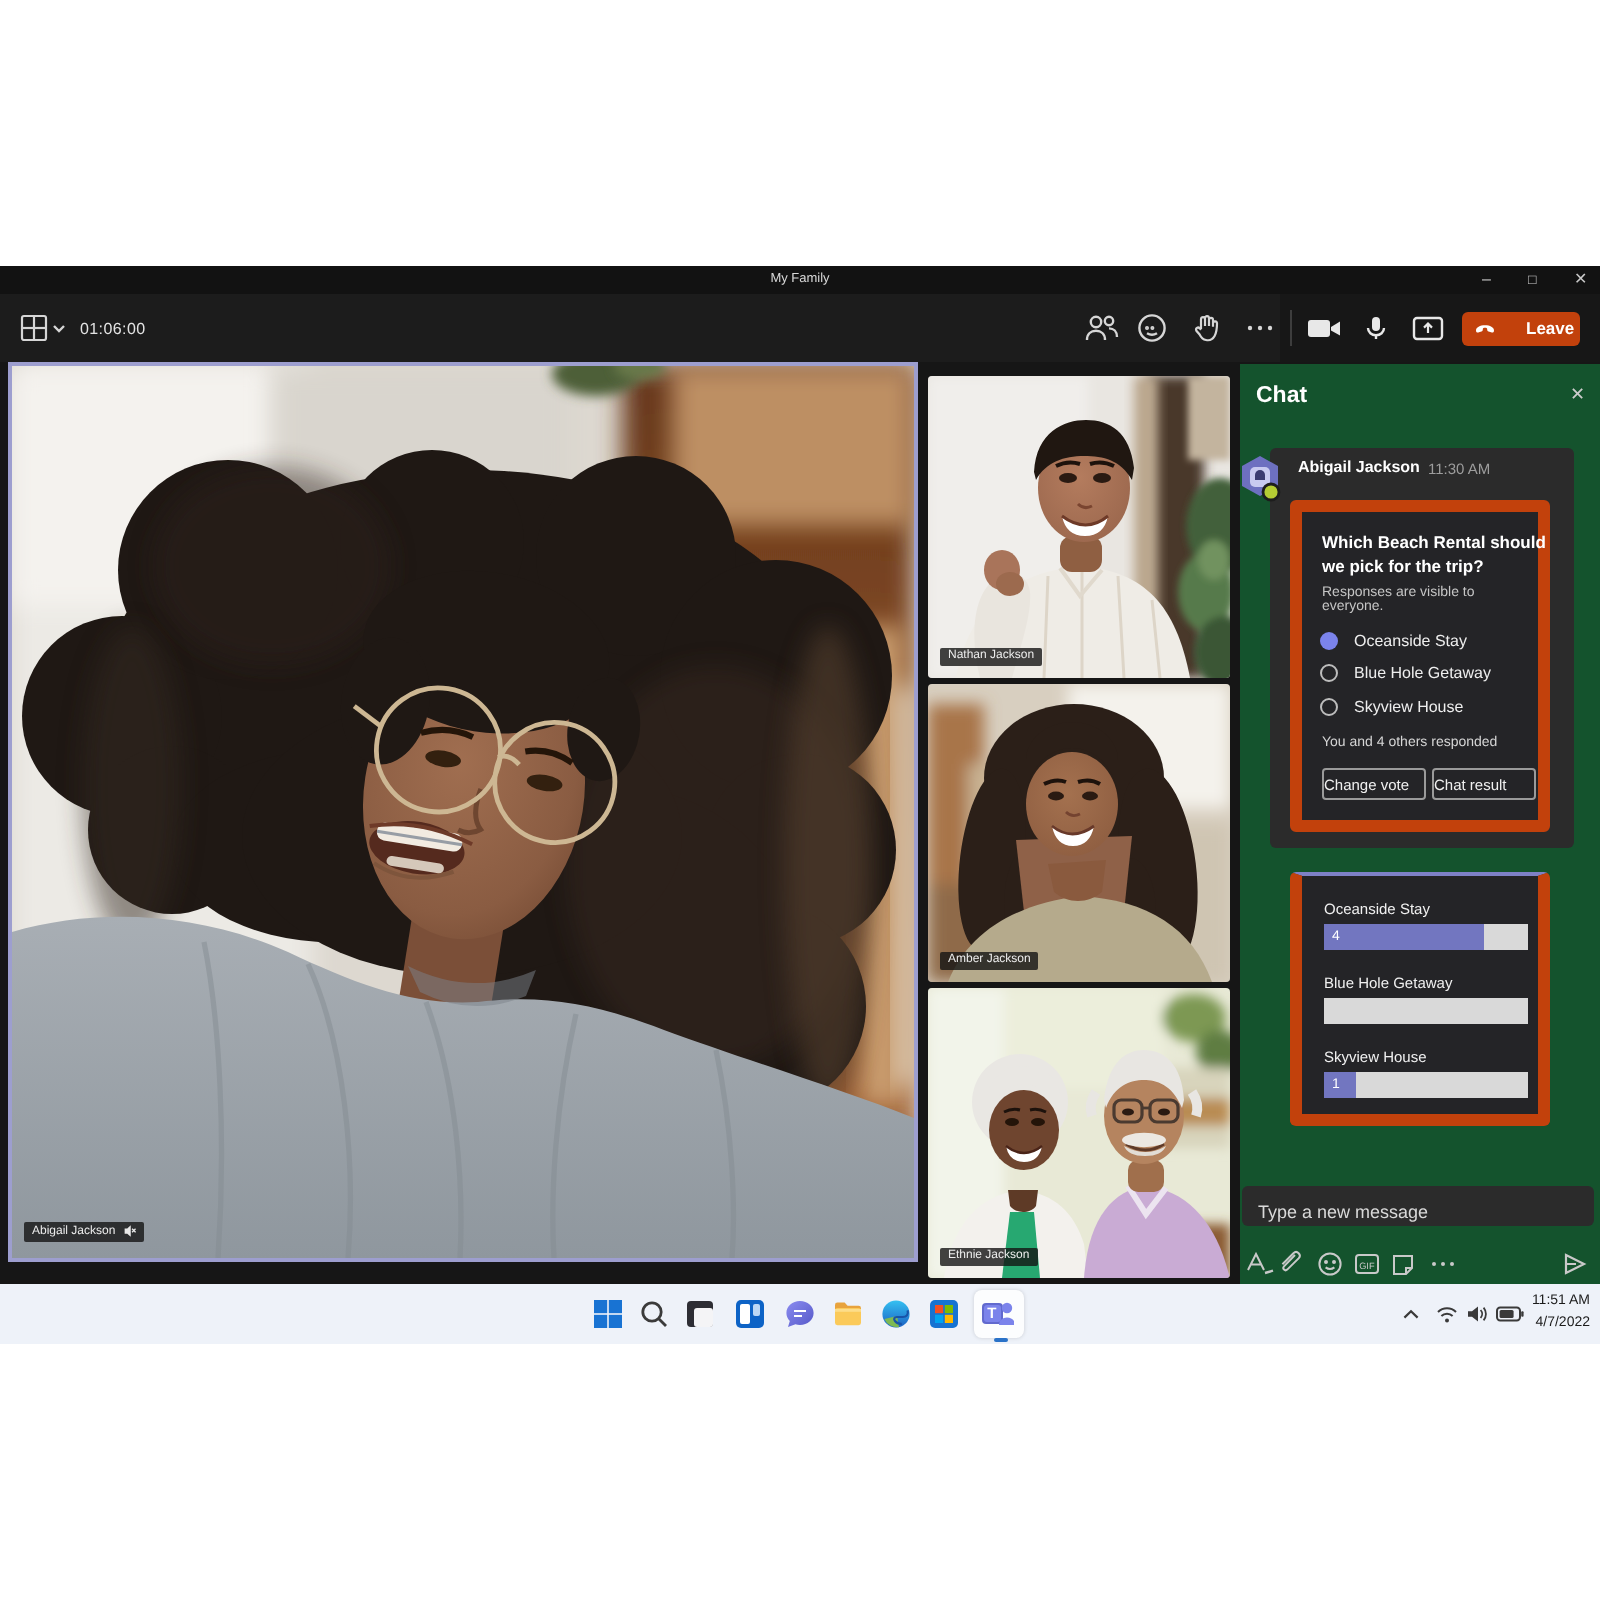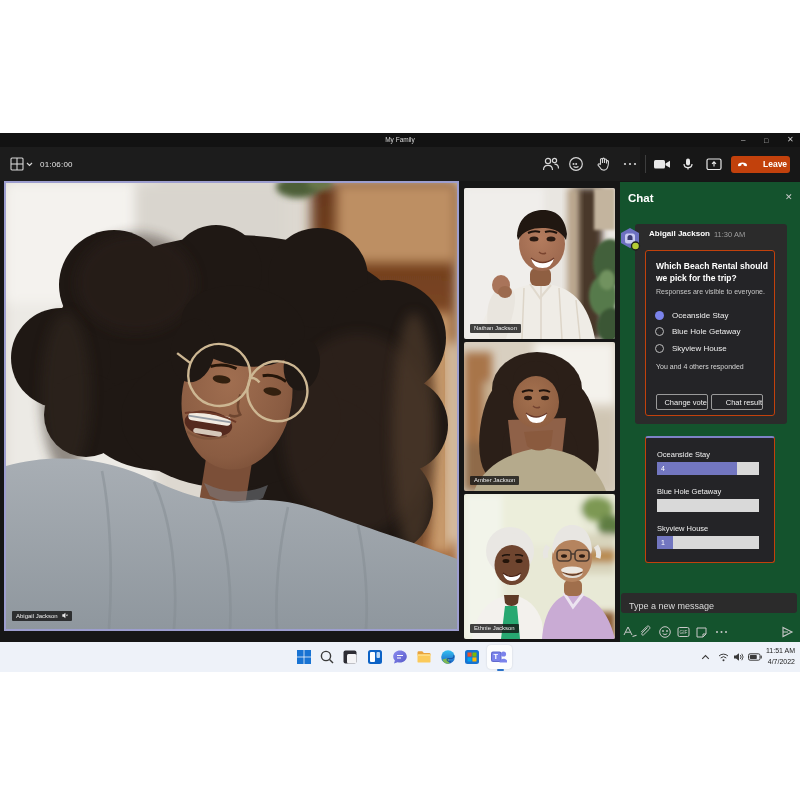"Which Beach Rental should we" .card { border: 1px solid #c2410c -> 6px solid #c2410c }
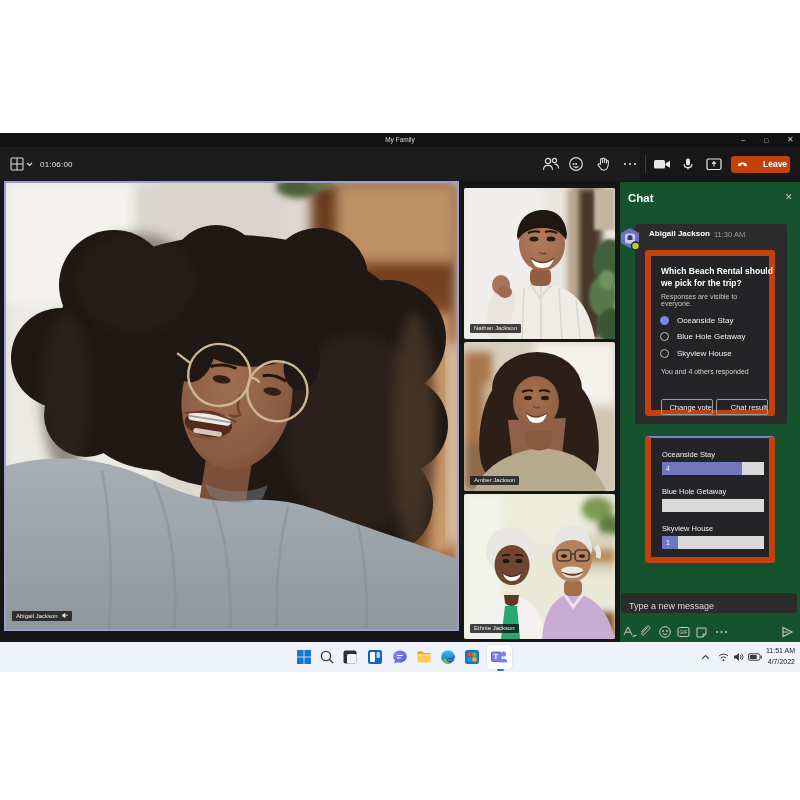"Change vote" .pbtn { text-align: right -> left; top: 143px -> 128px }
